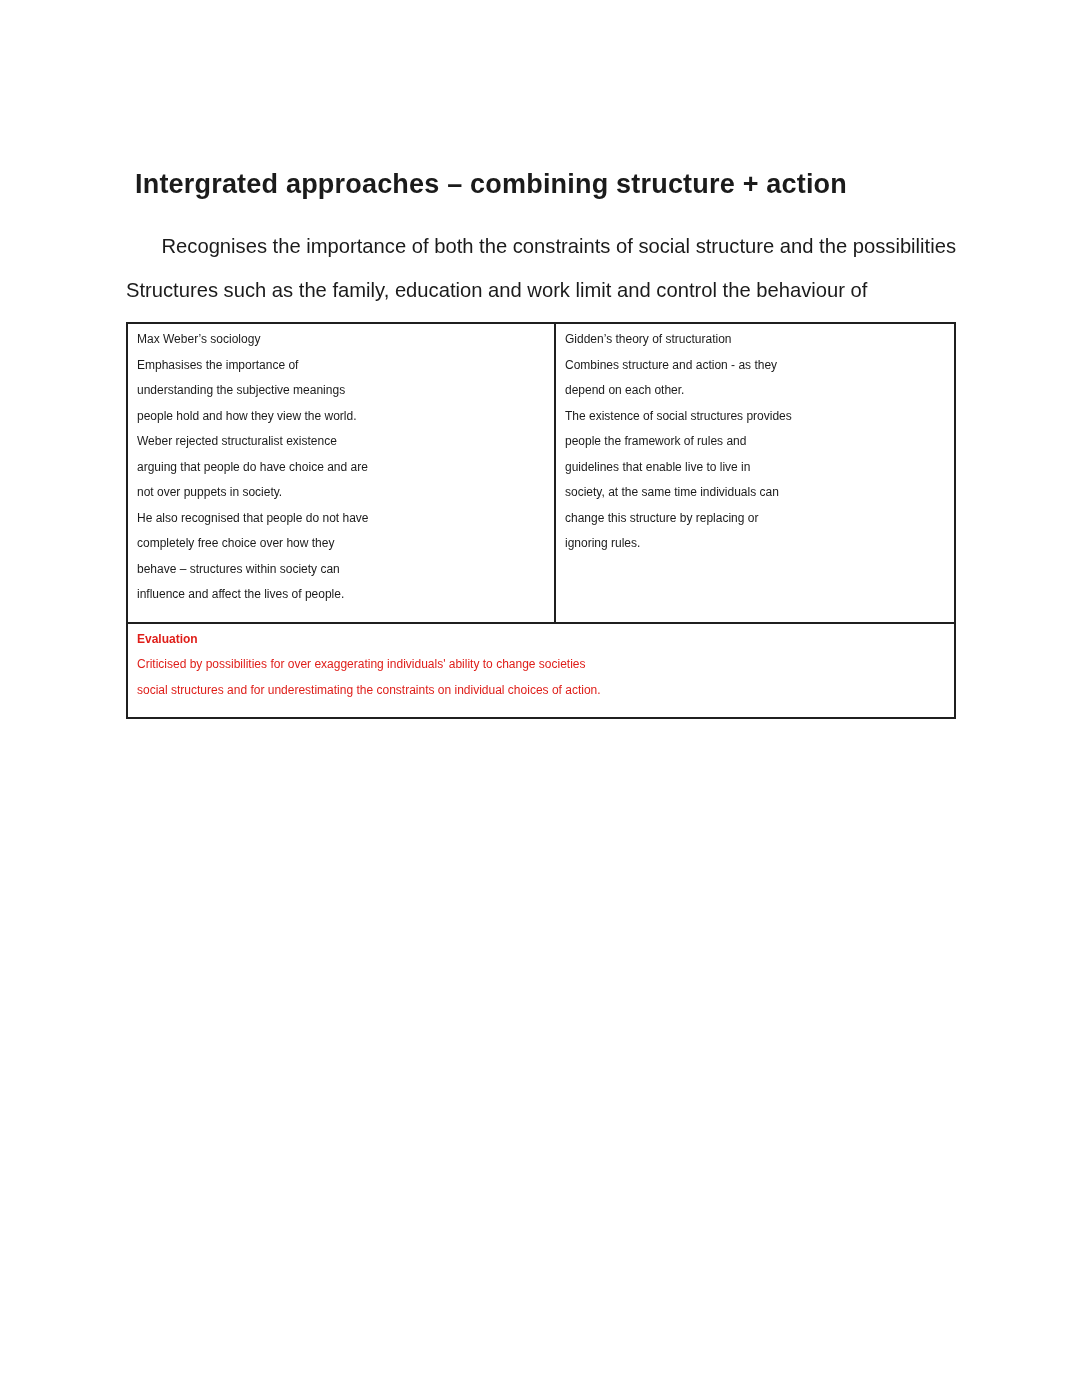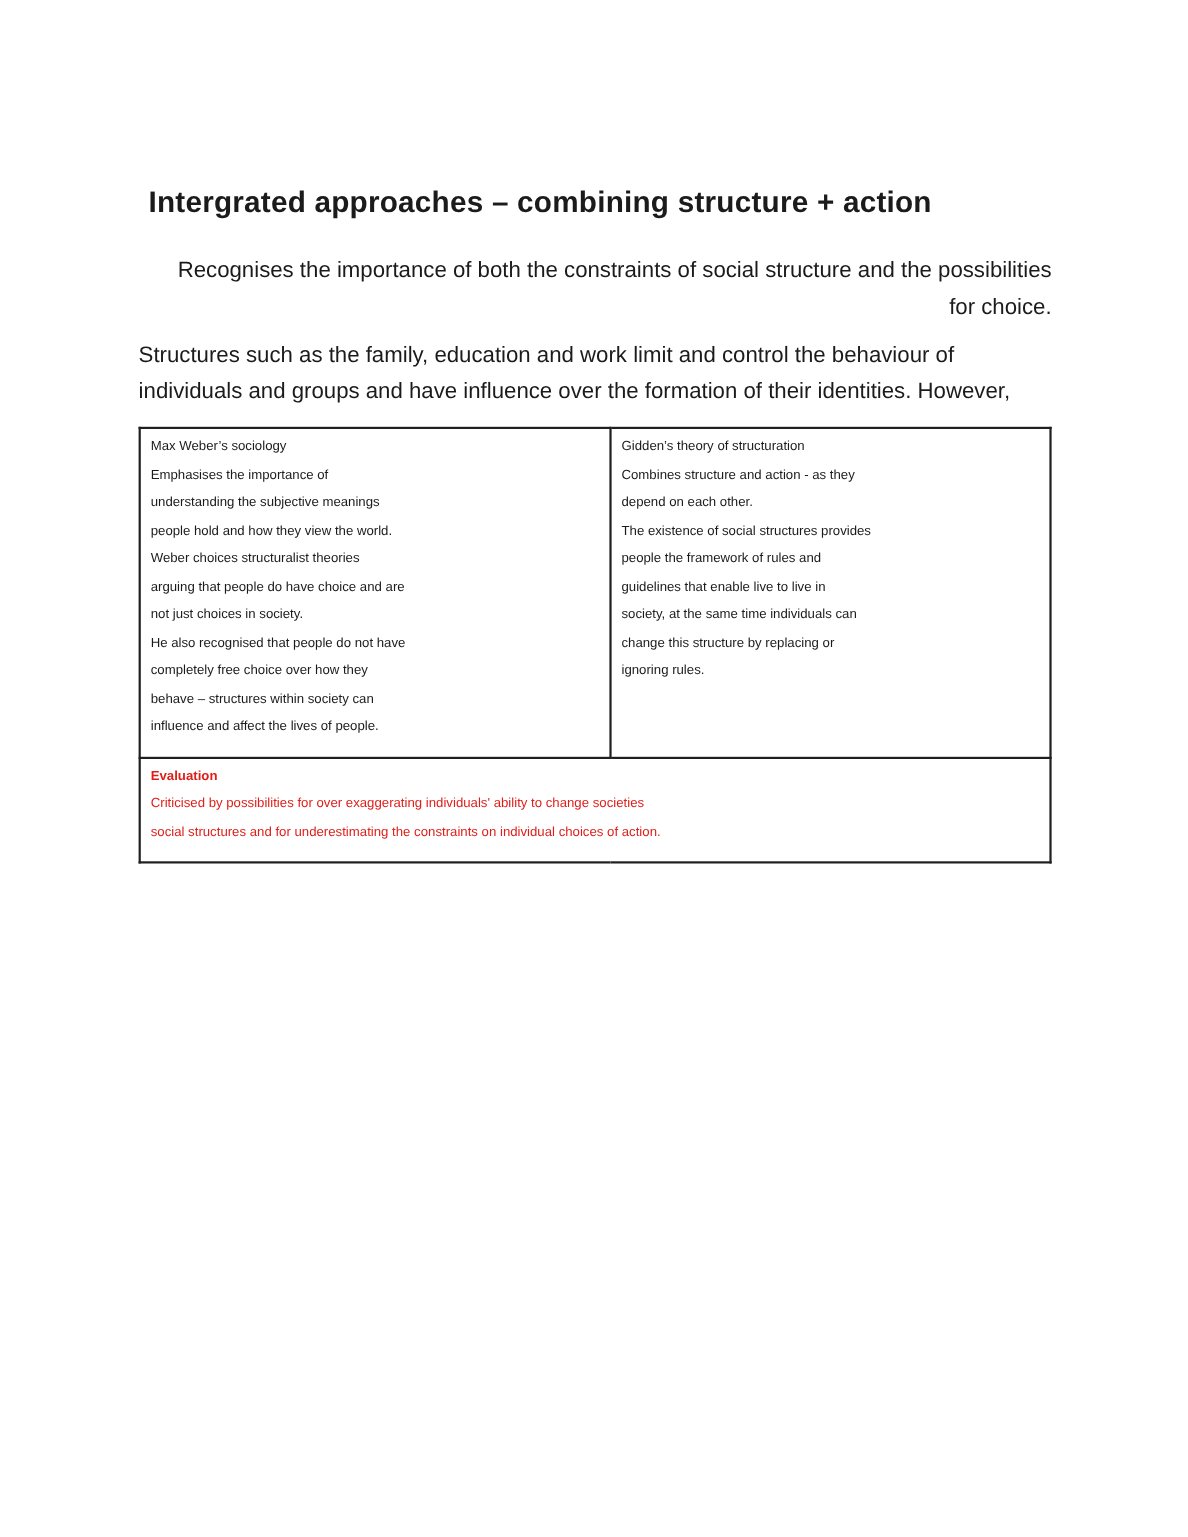"for choice." div.line { html: <div>for choice.</div> -> none }
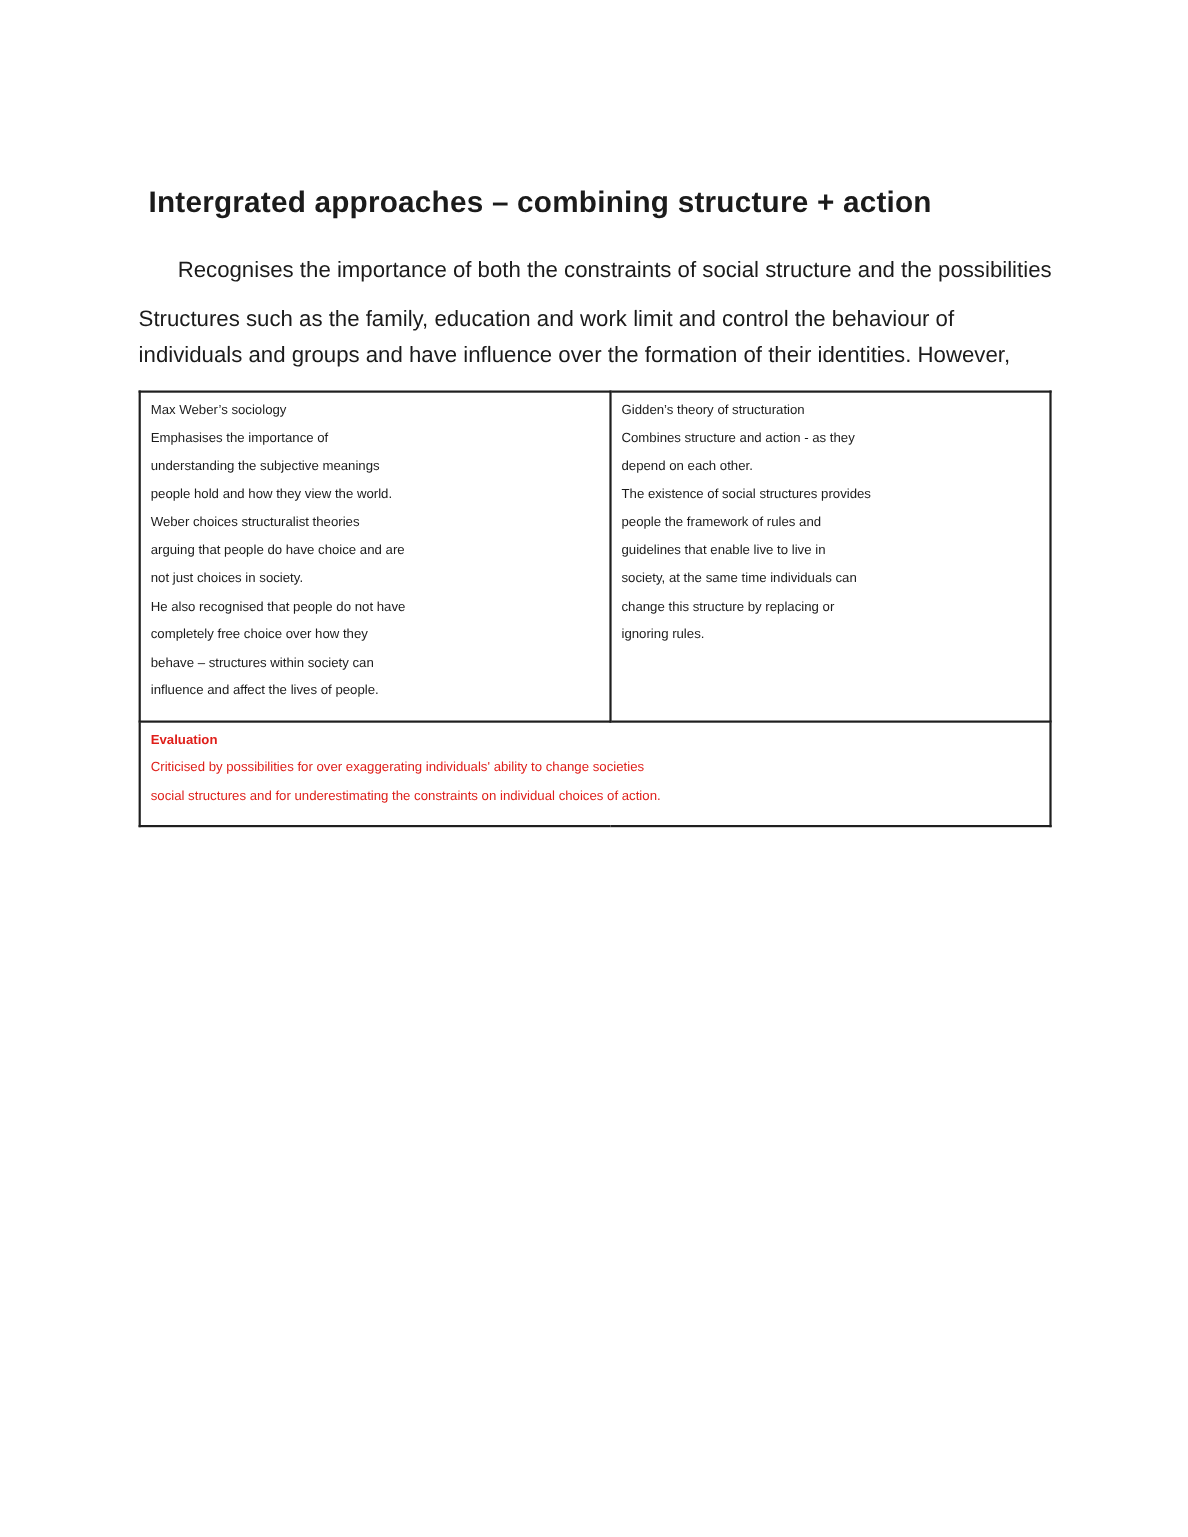"individuals and groups and have" div.line { html: <div>individuals and groups and have influence over the formation of their identities. However,</div> -> none }
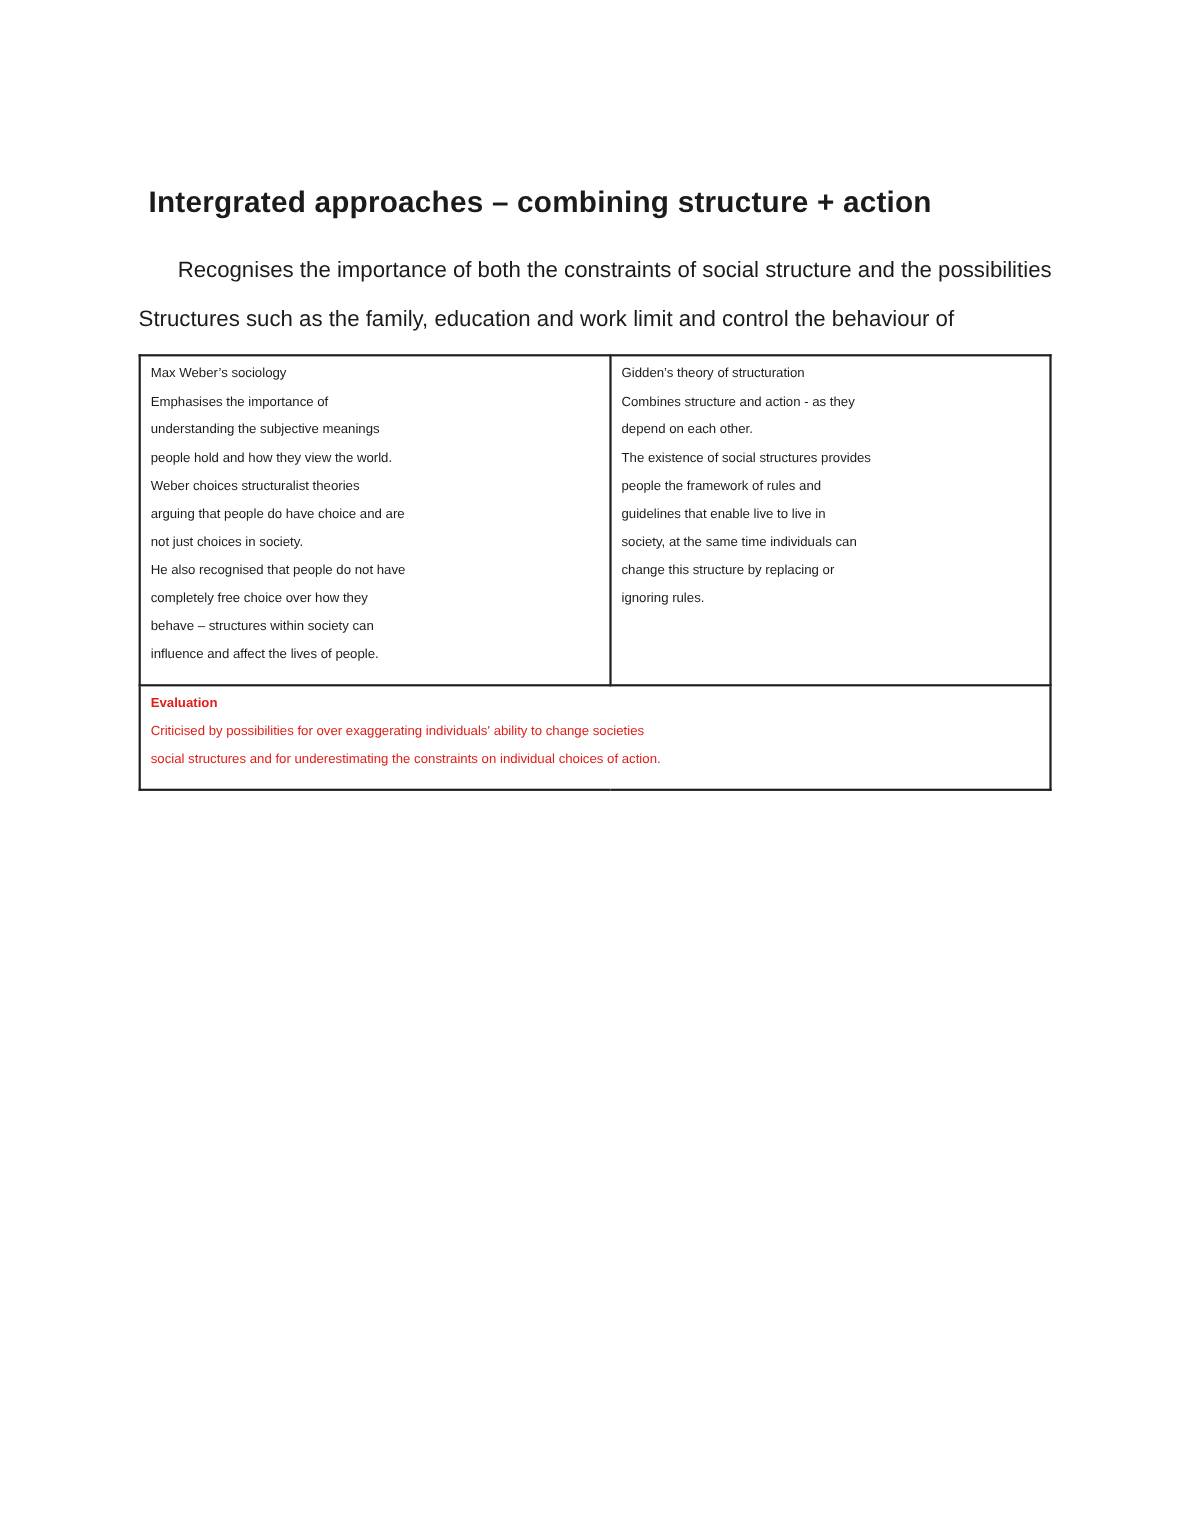"Weber choices structuralist theories" div.line { text: choices structuralist theories -> rejected structuralist existence }
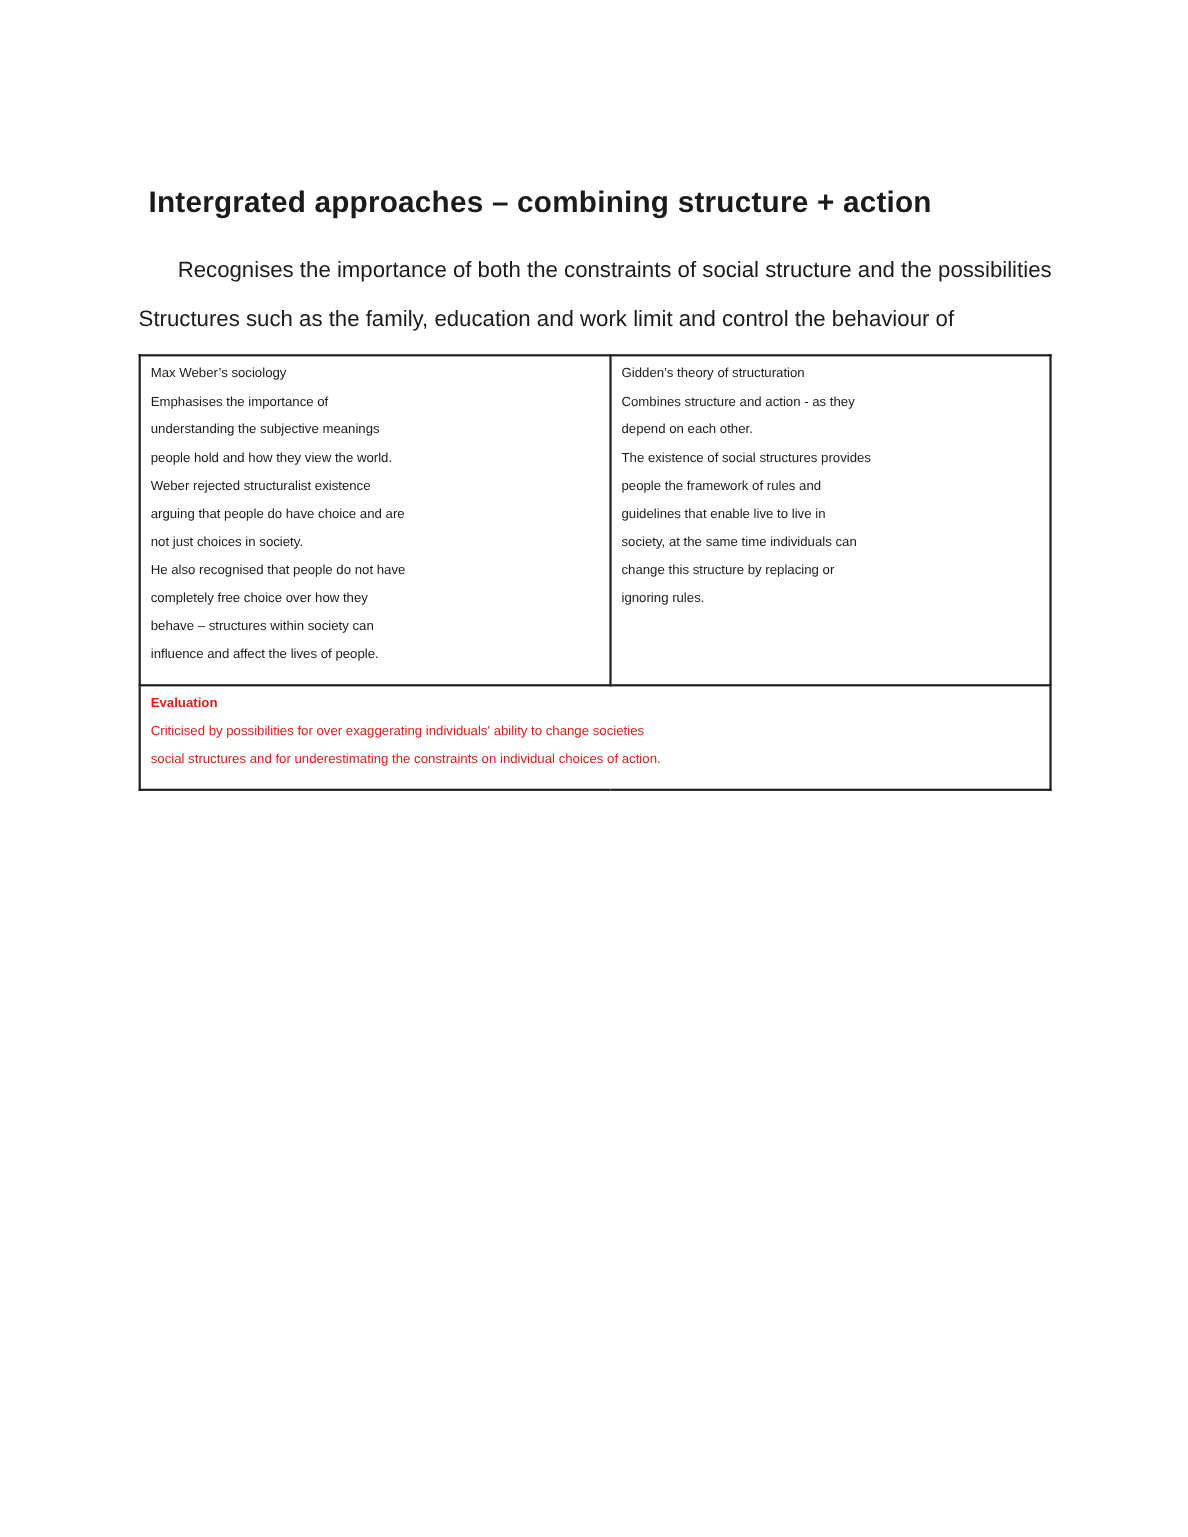"not just choices in society." div.line { text: just choices -> over puppets }
